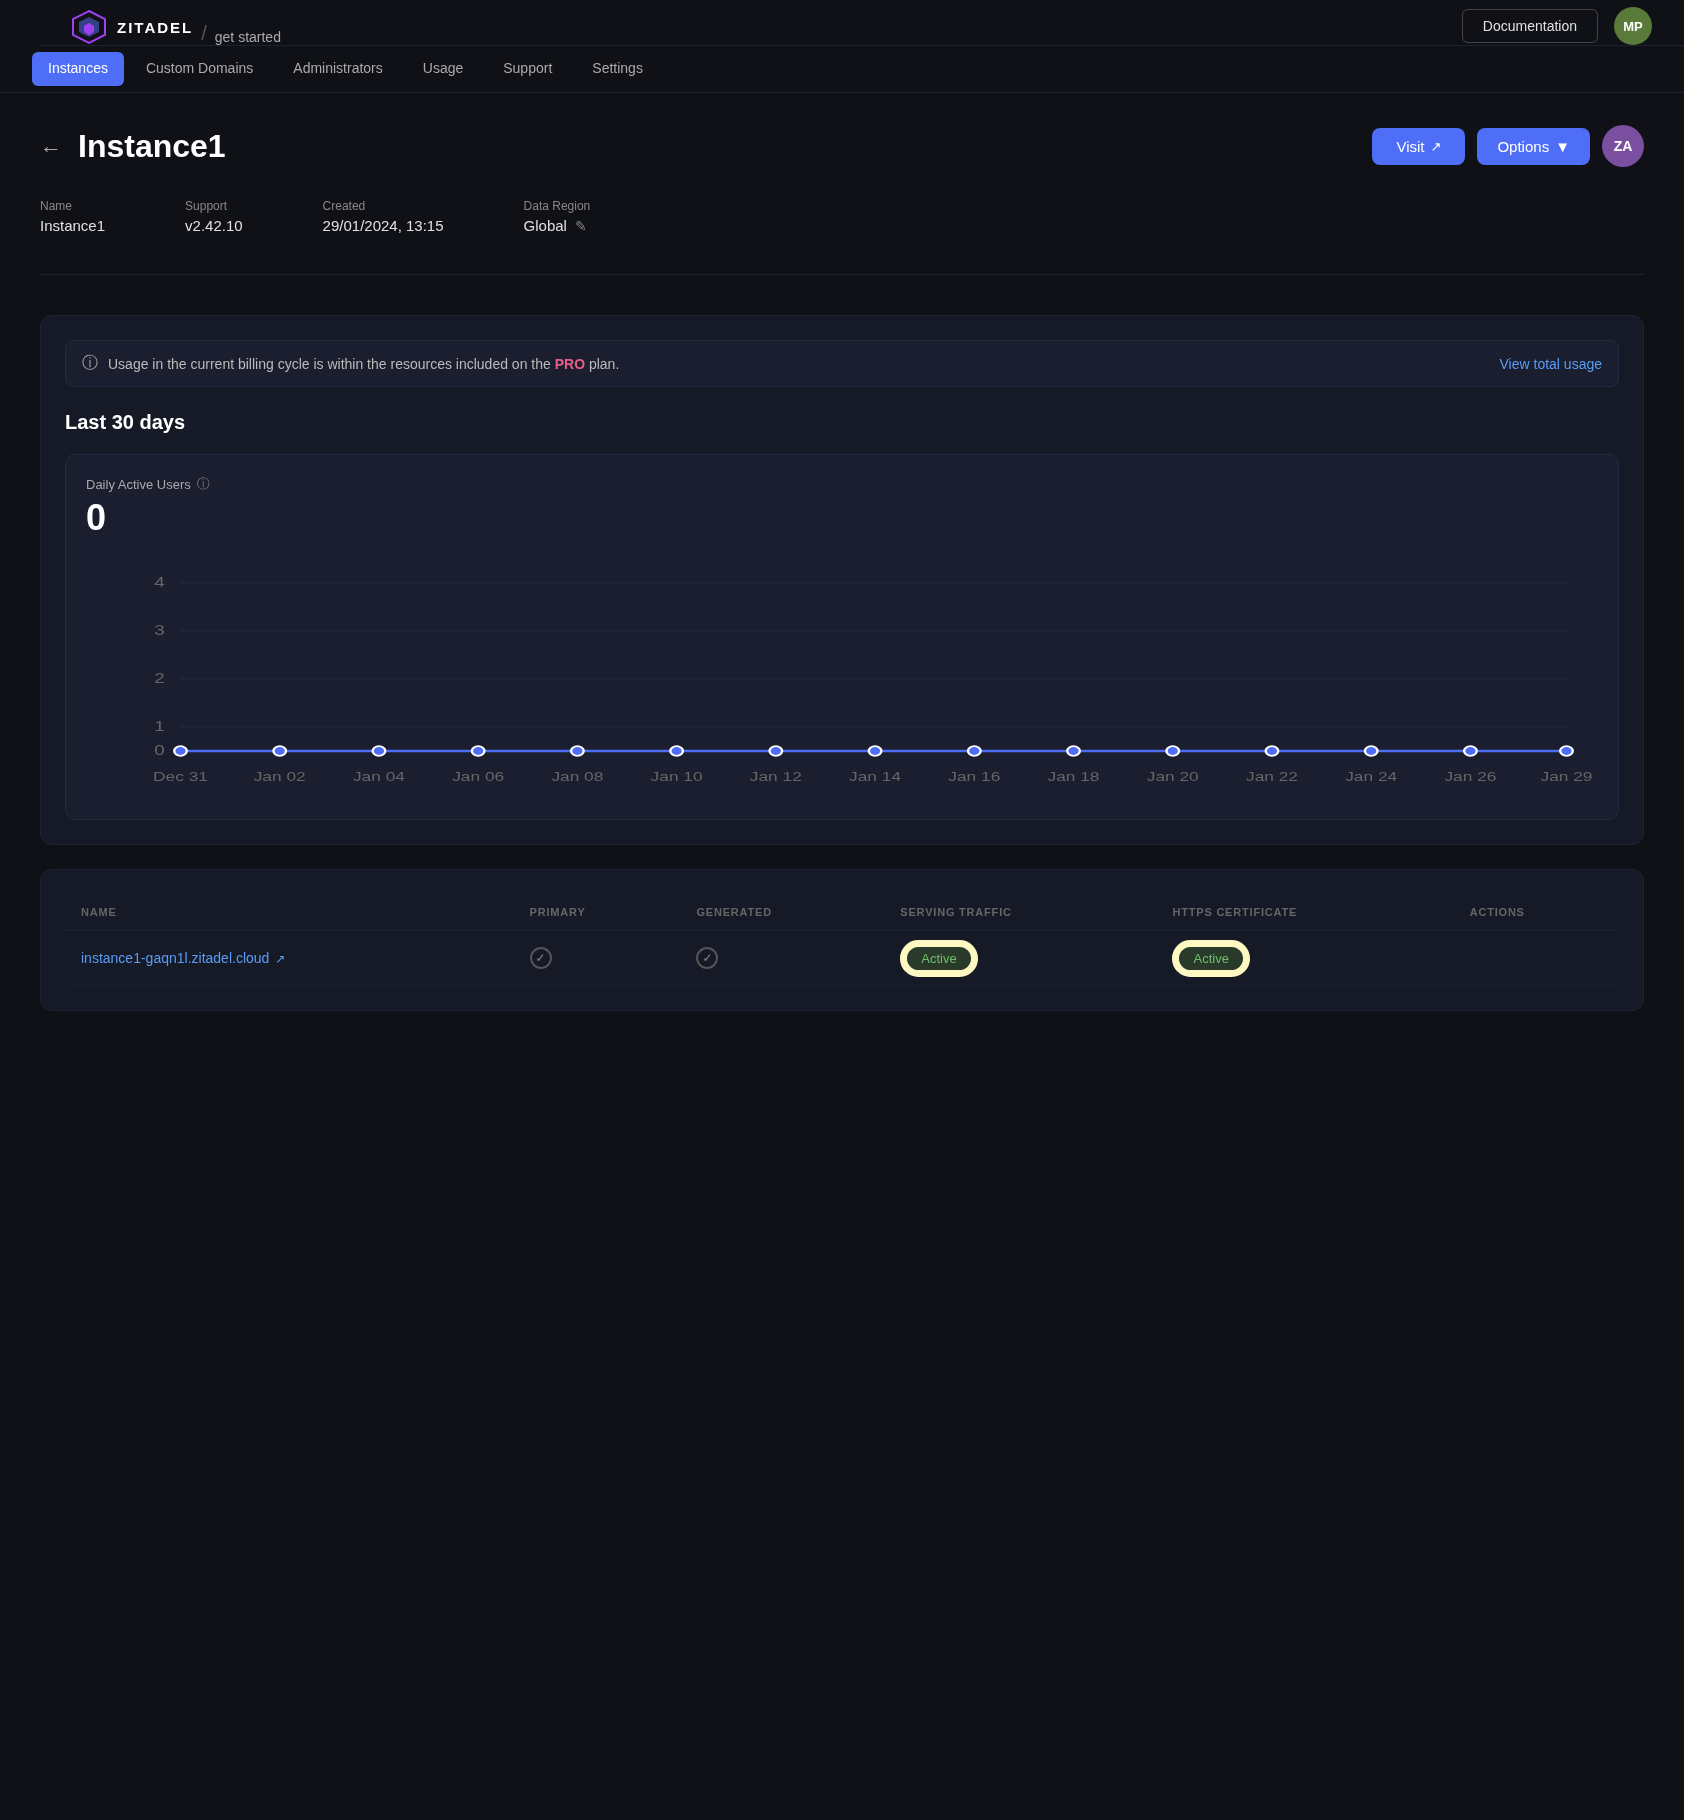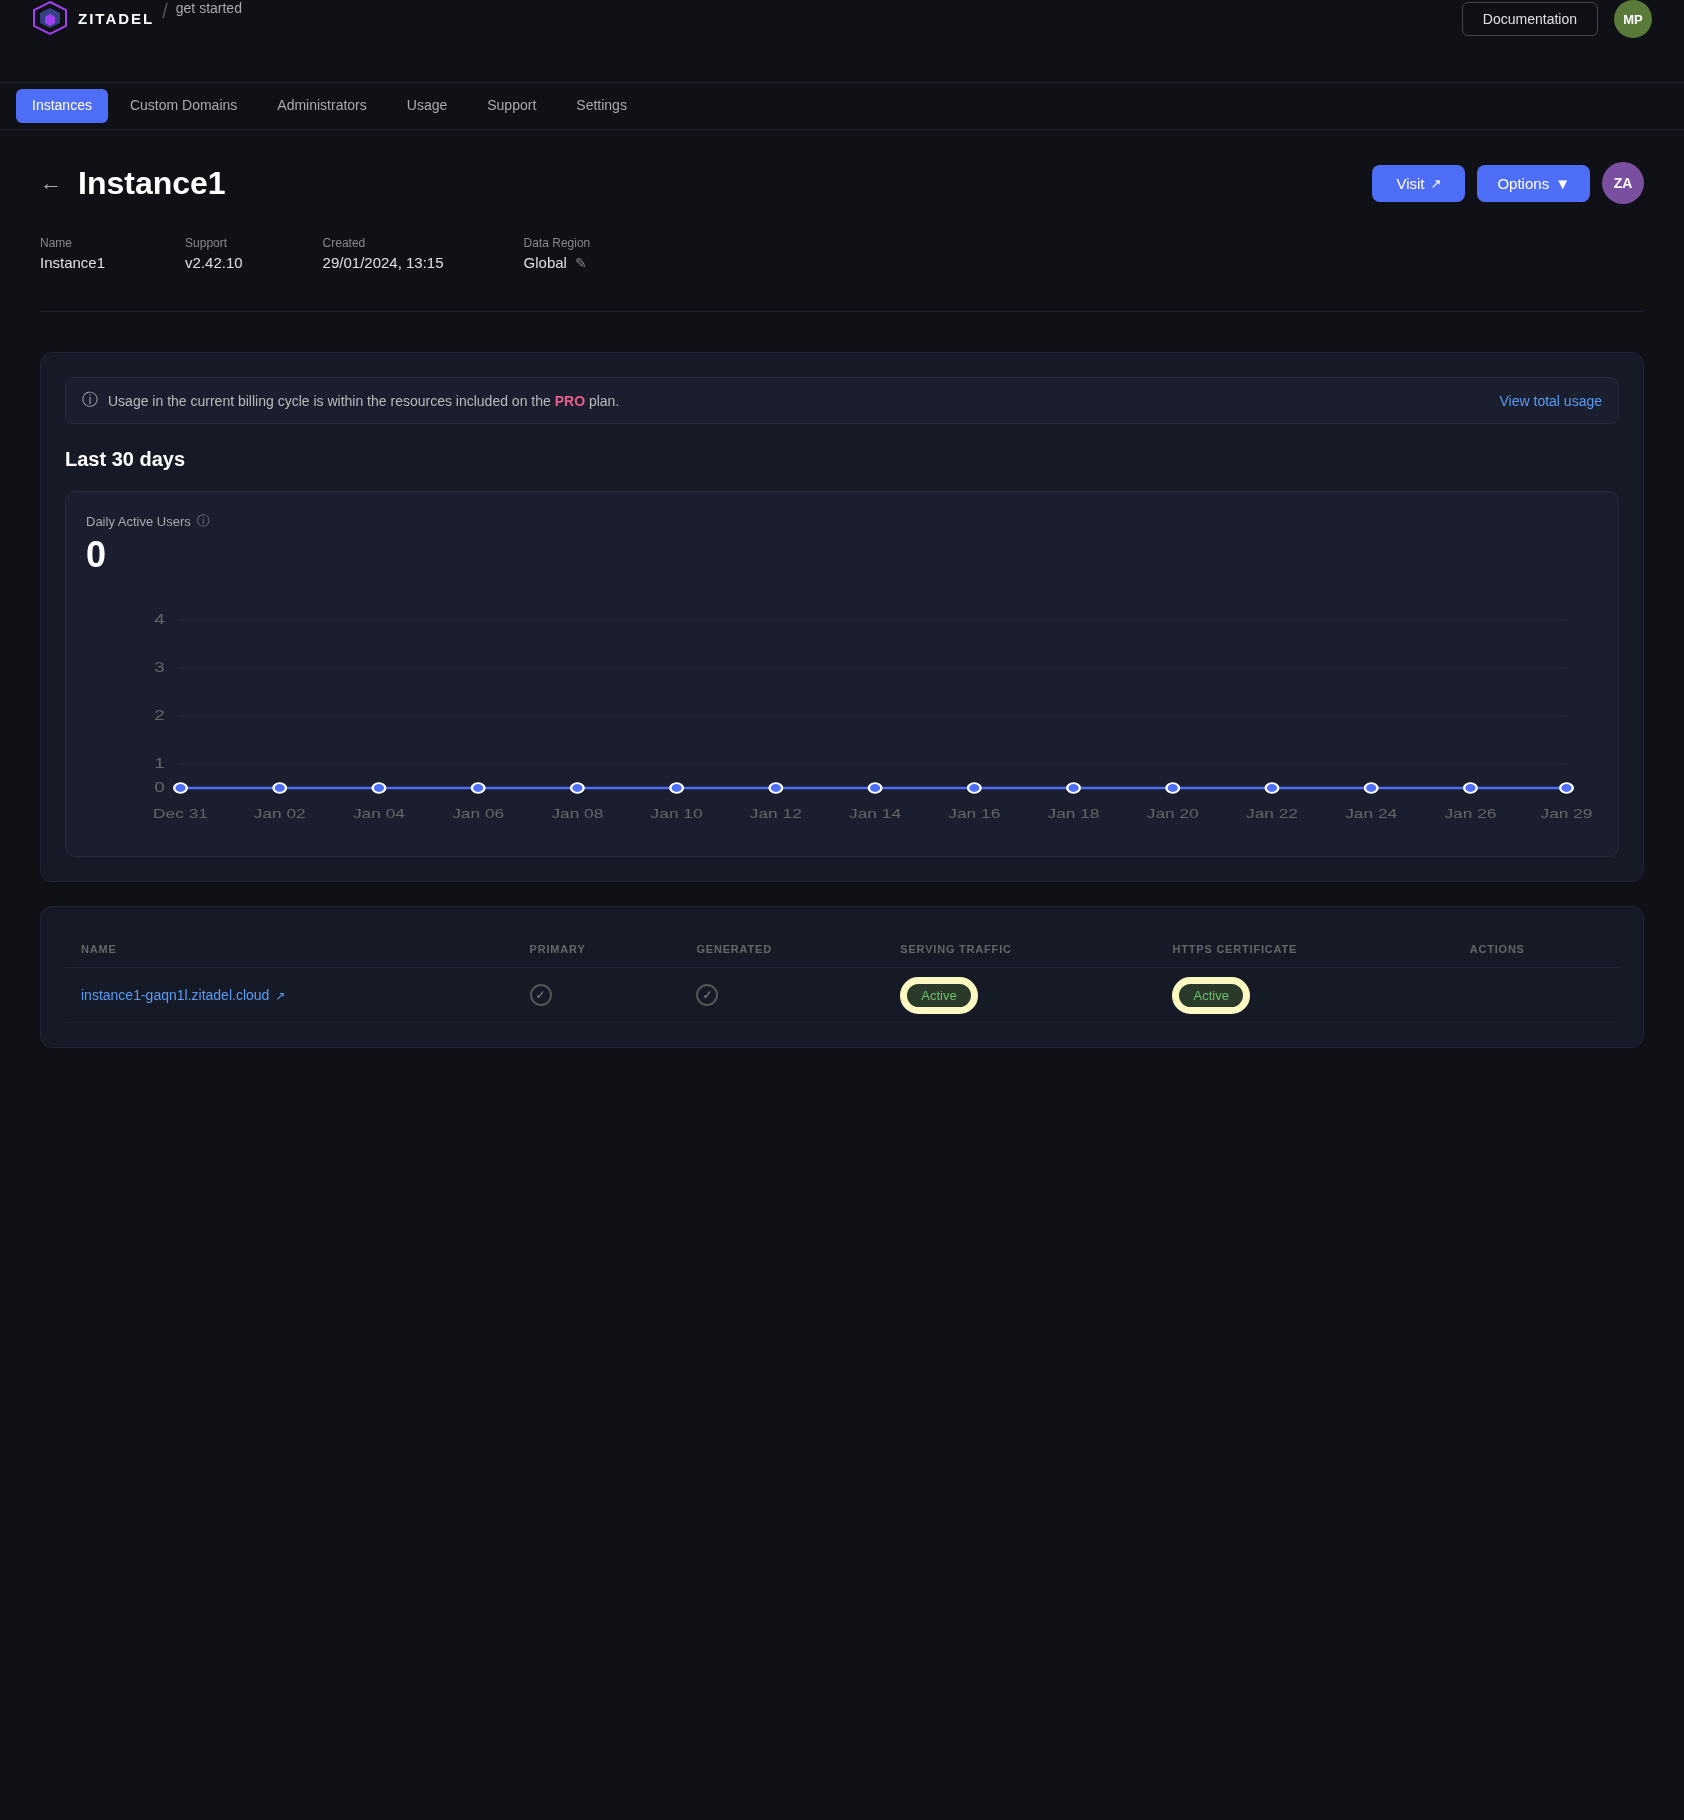"ZITADEL" .top-nav { align-items: flex-start -> flex-end; height: 83px -> 46px; margin-left: none -> 39px }
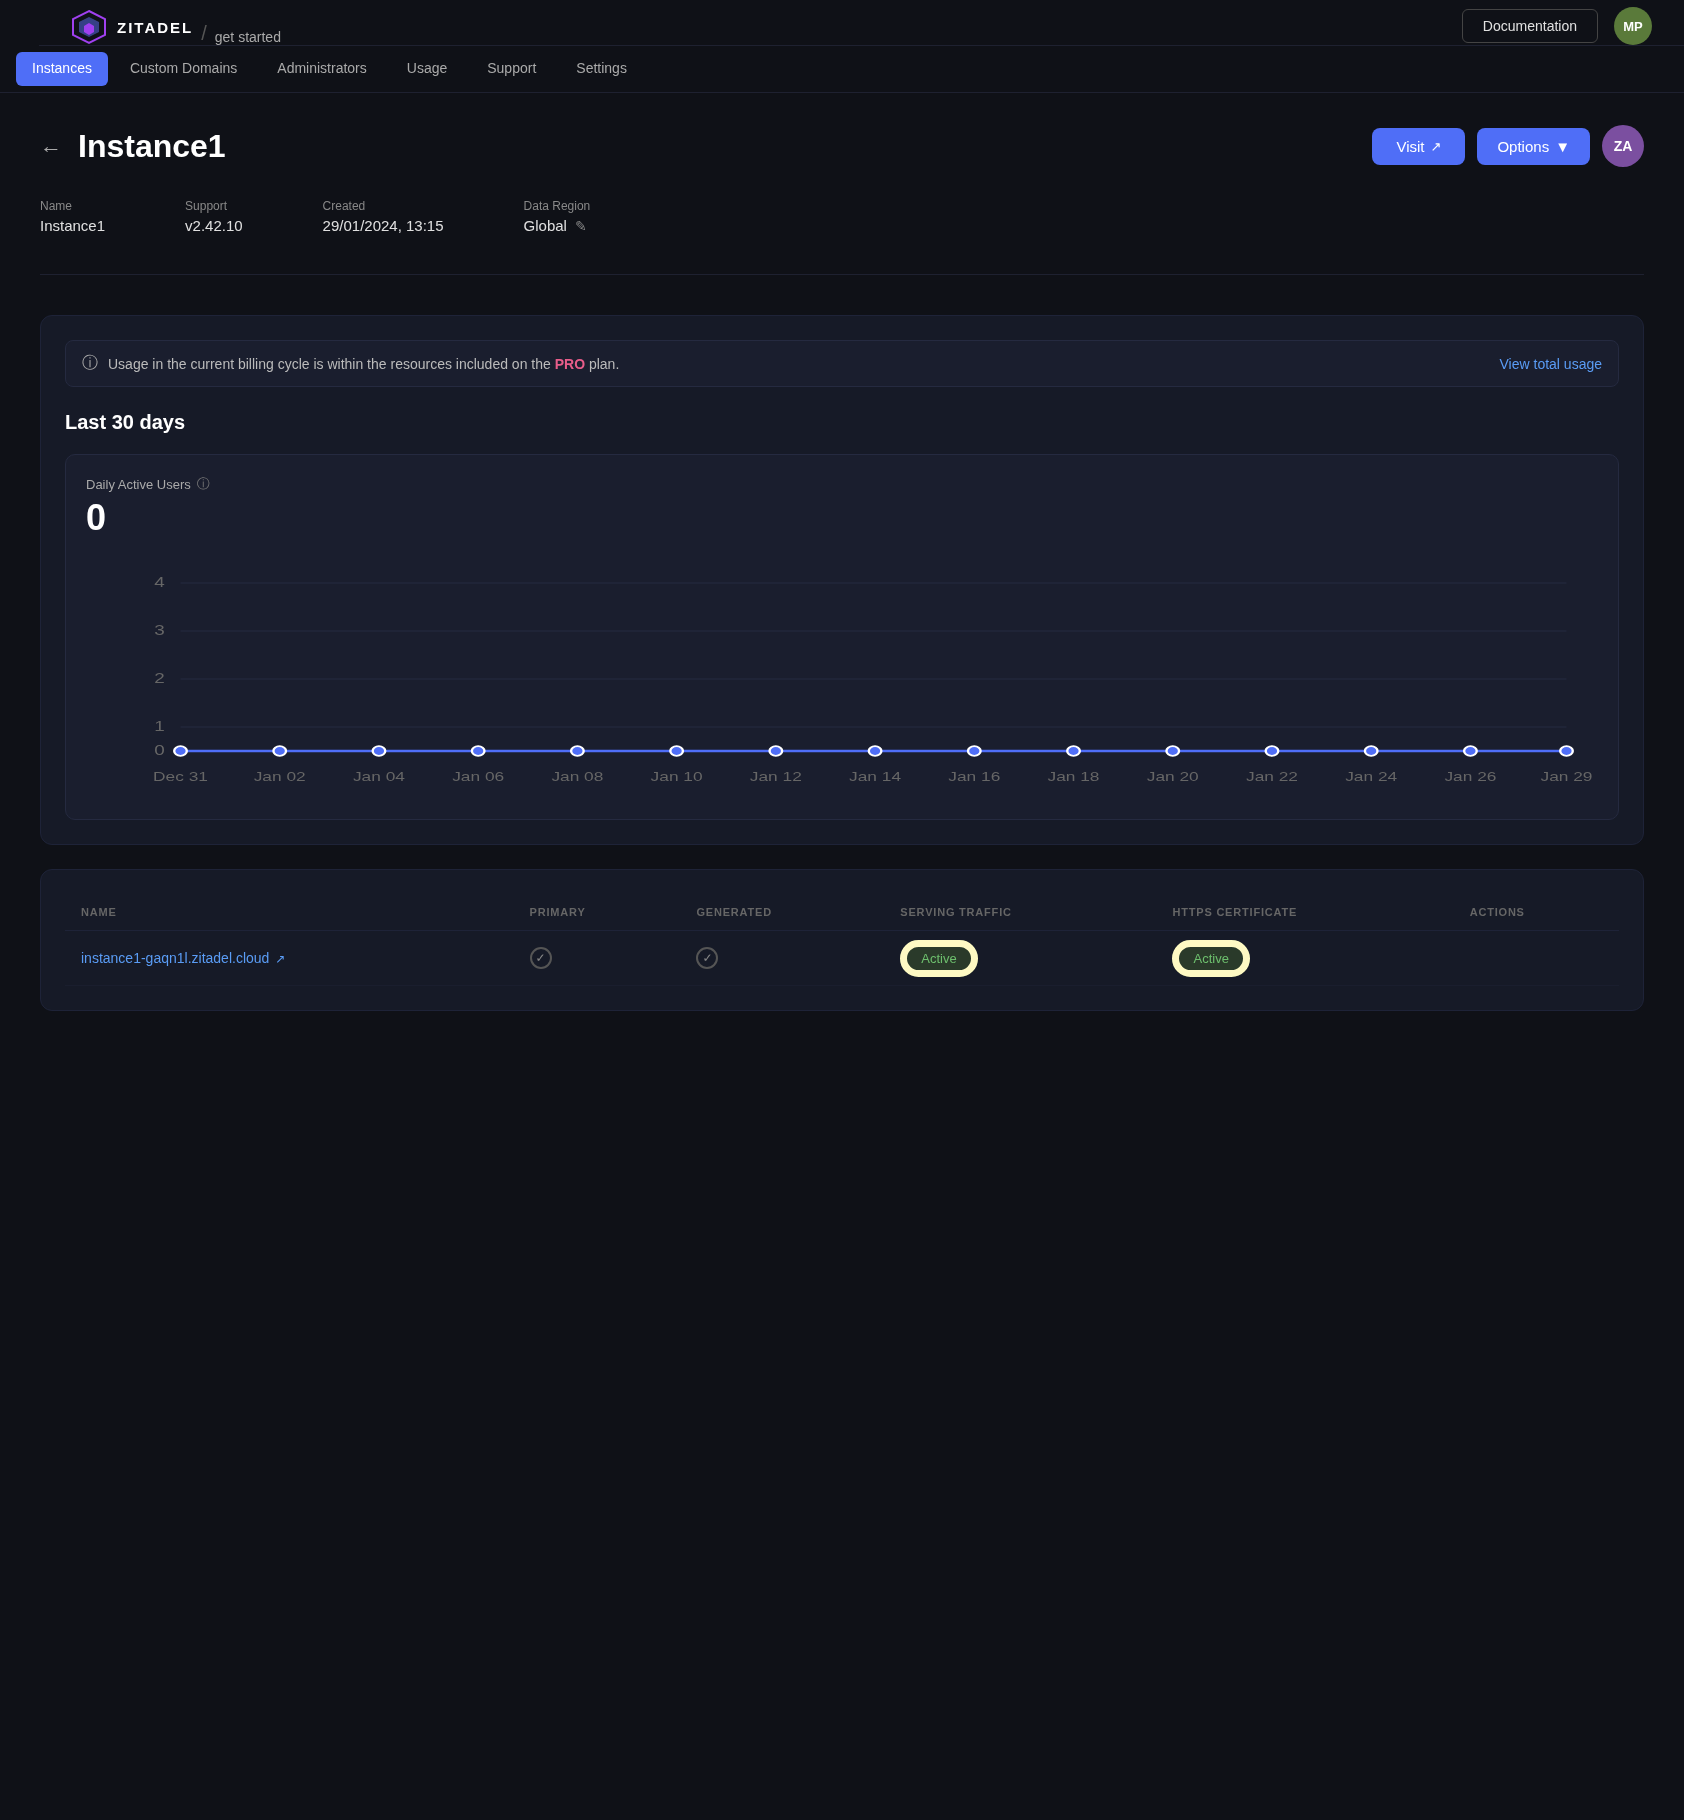"Instances" .tab-nav { padding: 0 16px -> 0 32px }
